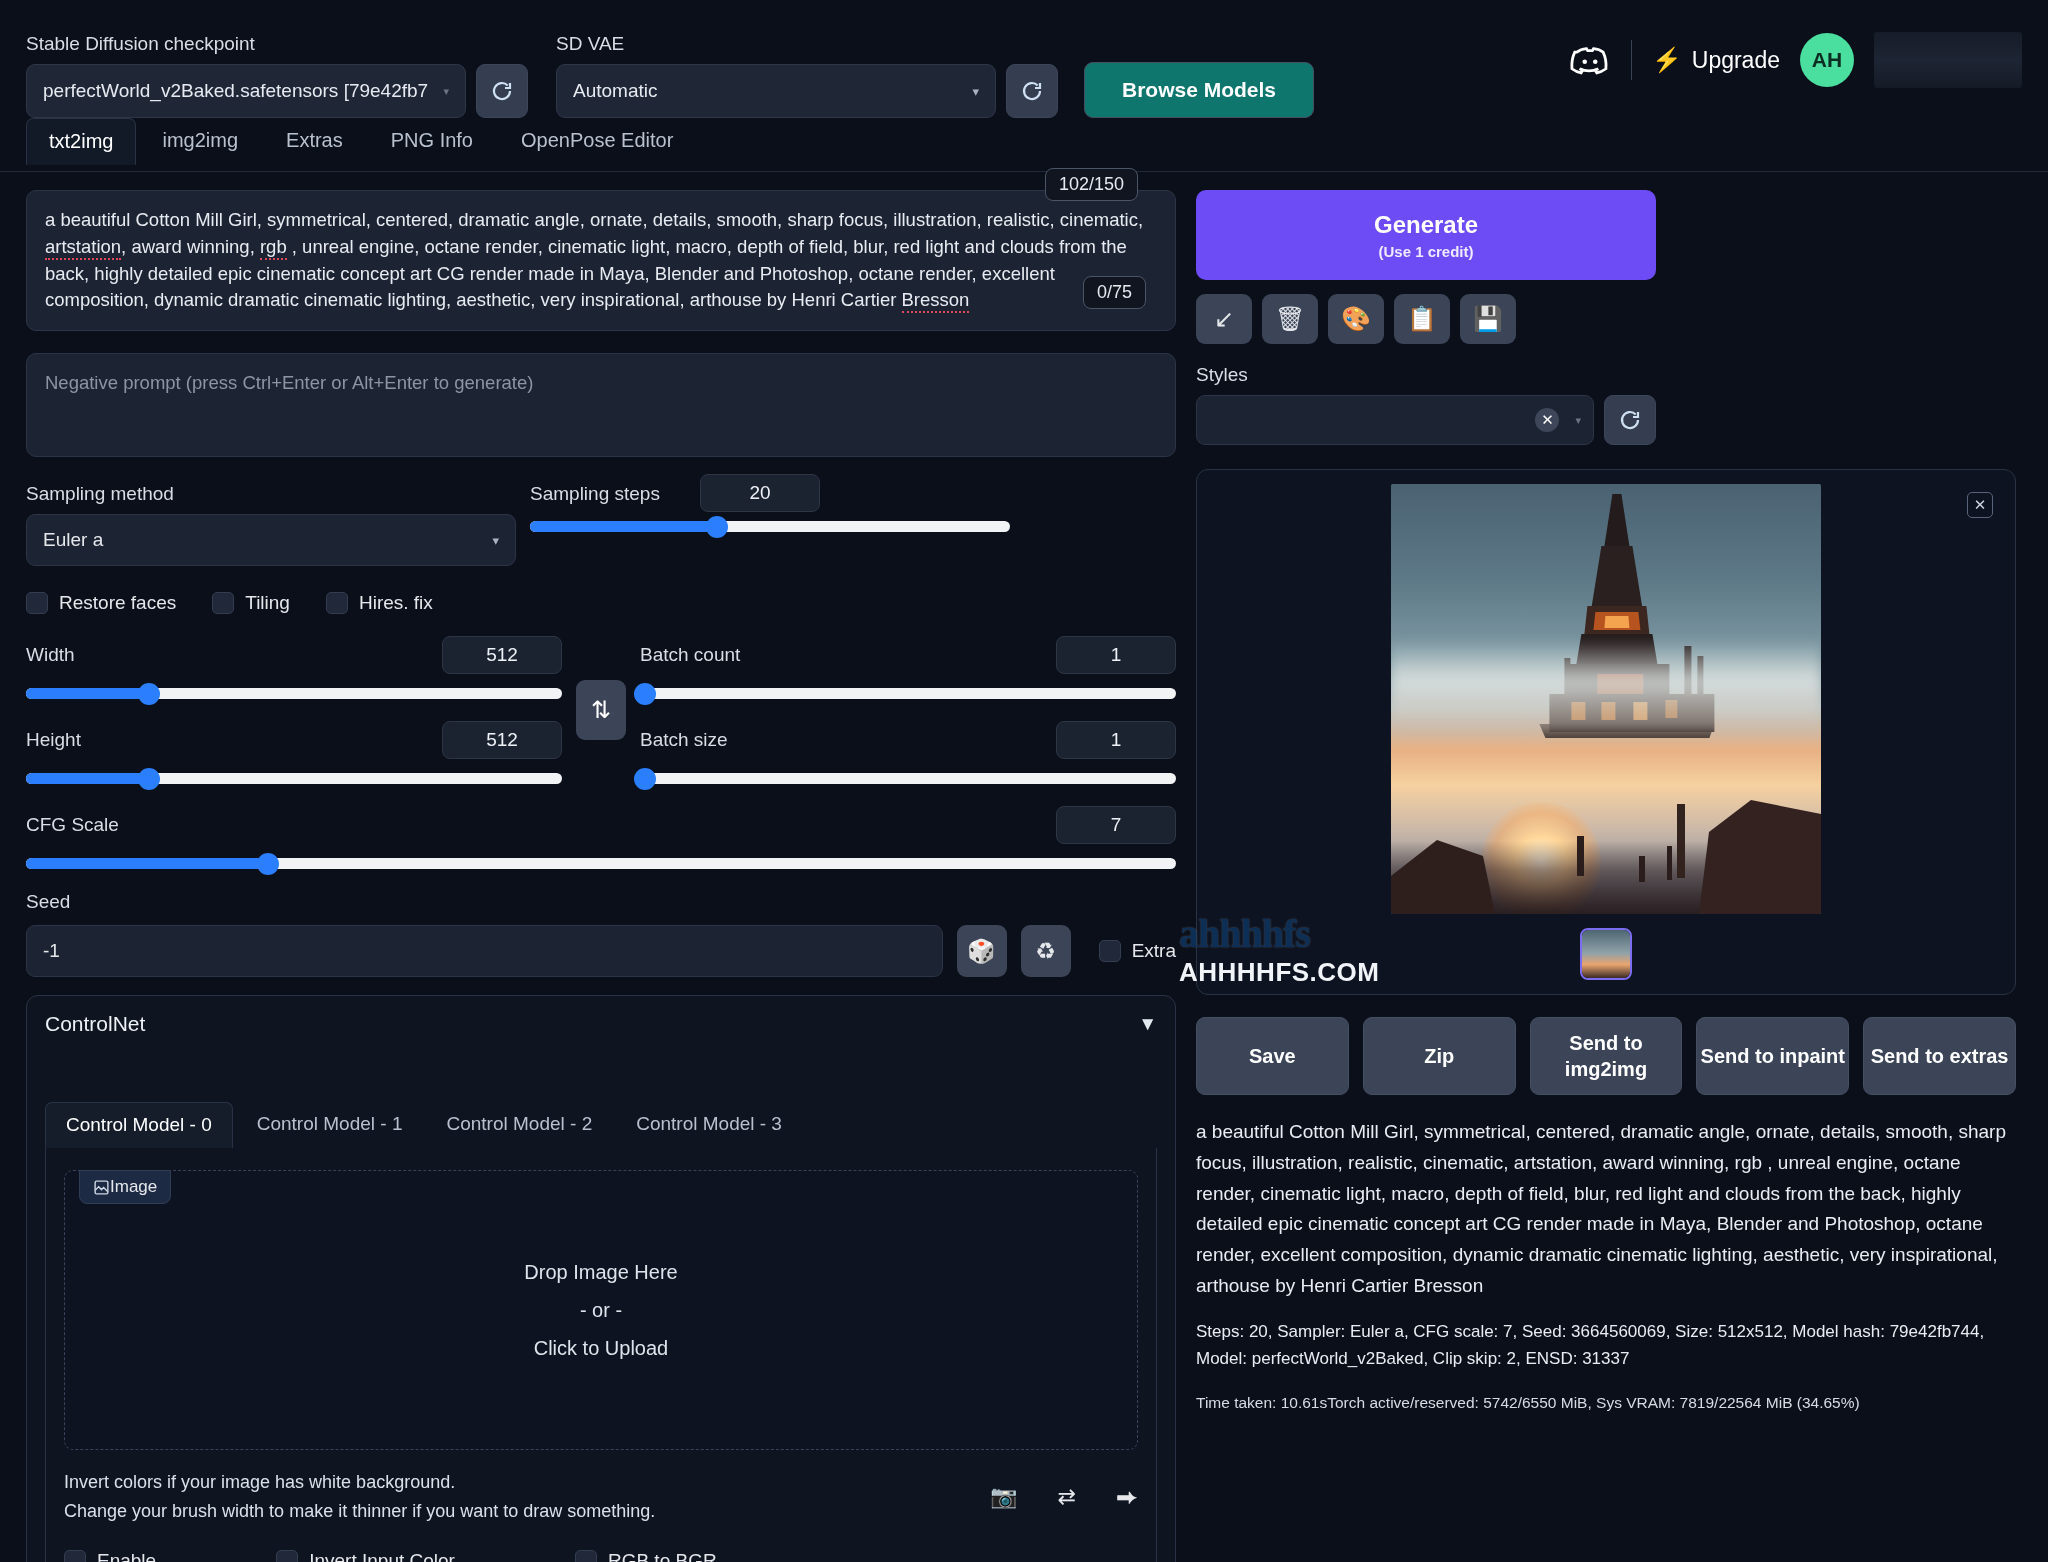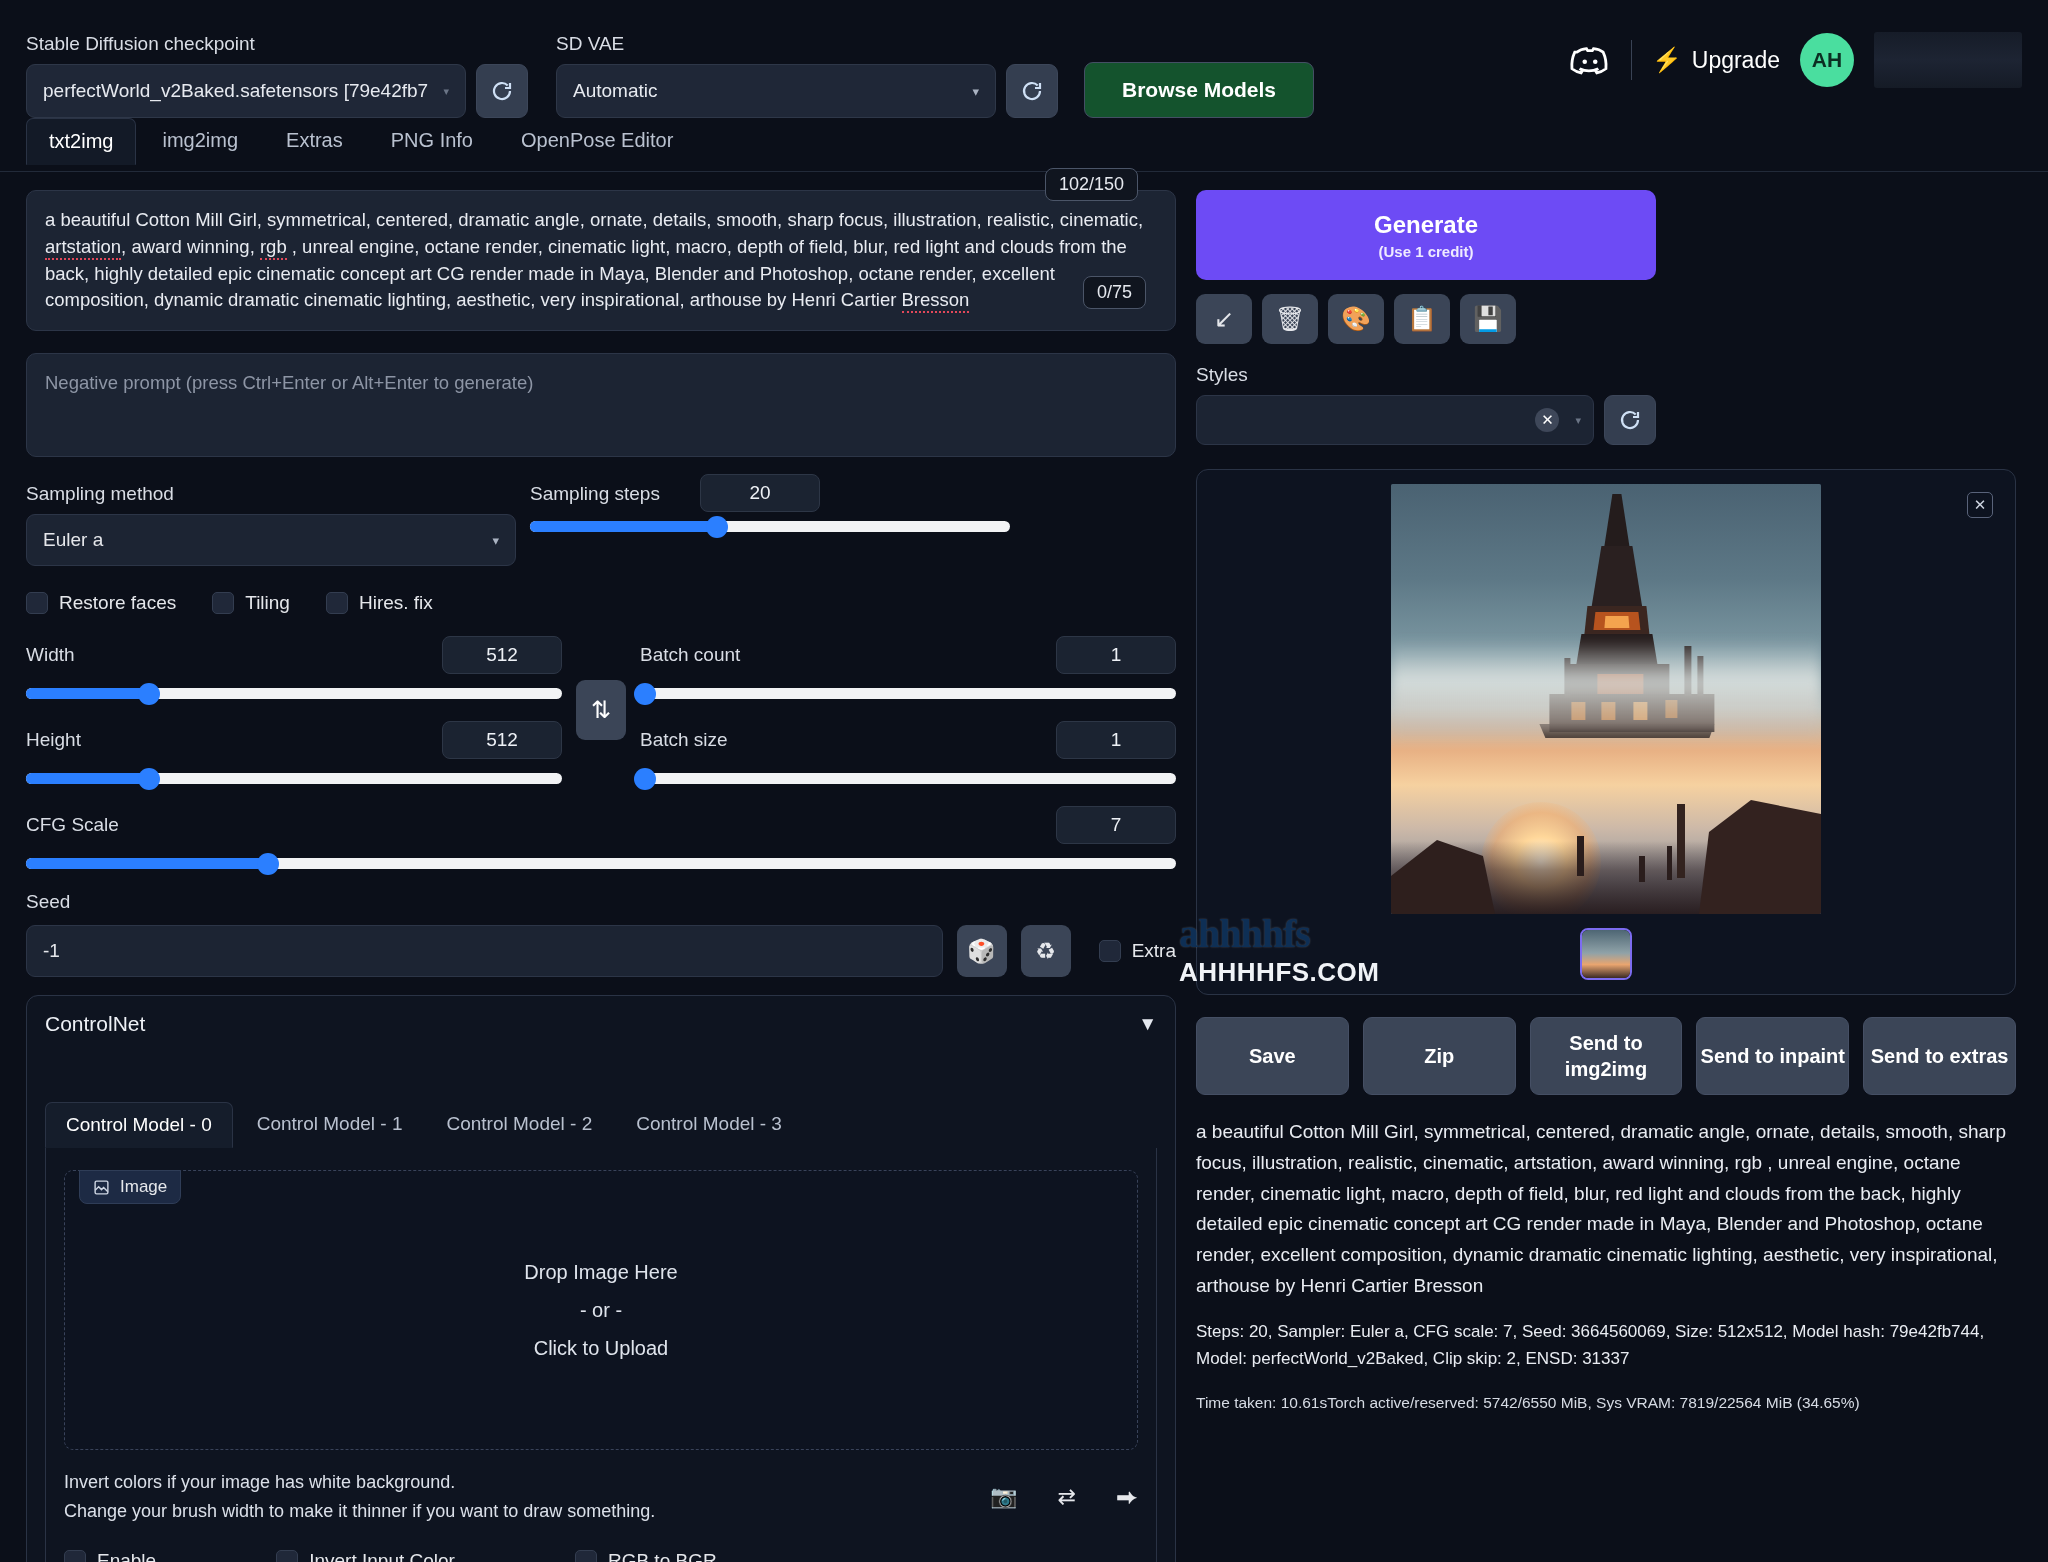"Browse Models" .browse-models { background: #14532d -> #0f766e }
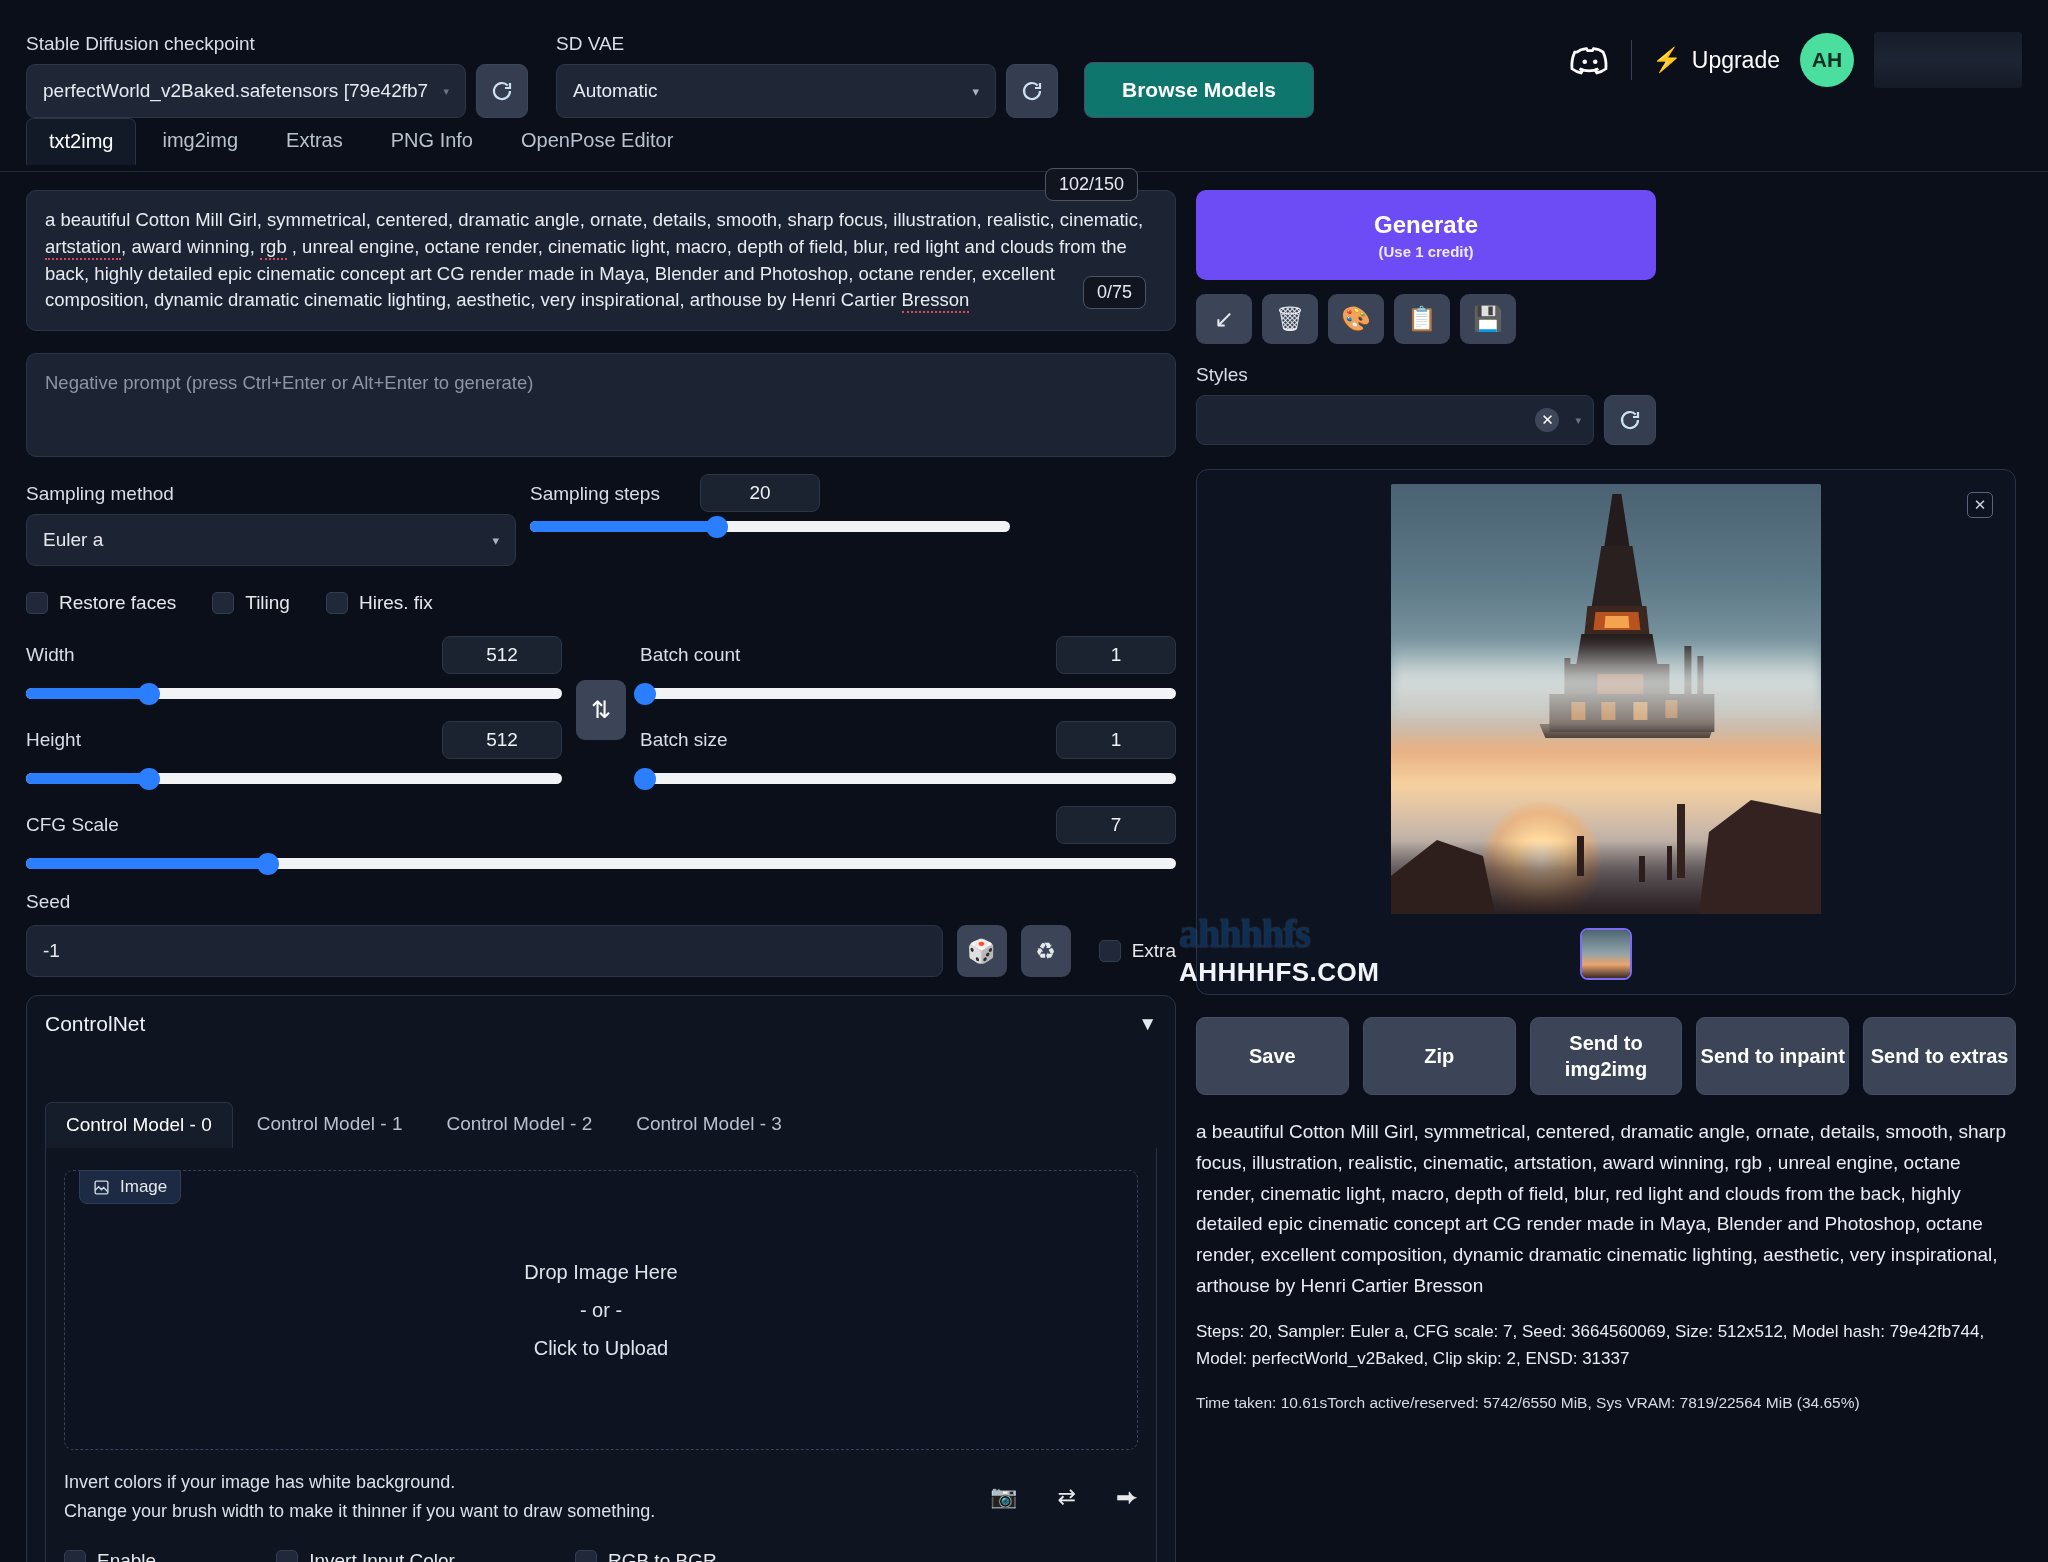"Image" .img-tag { gap: 10px -> 0 }
